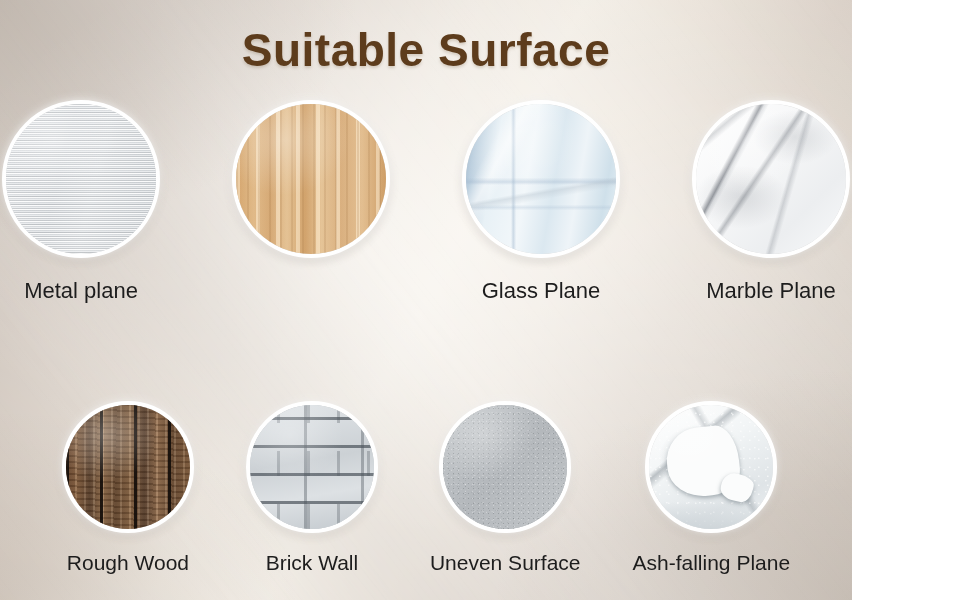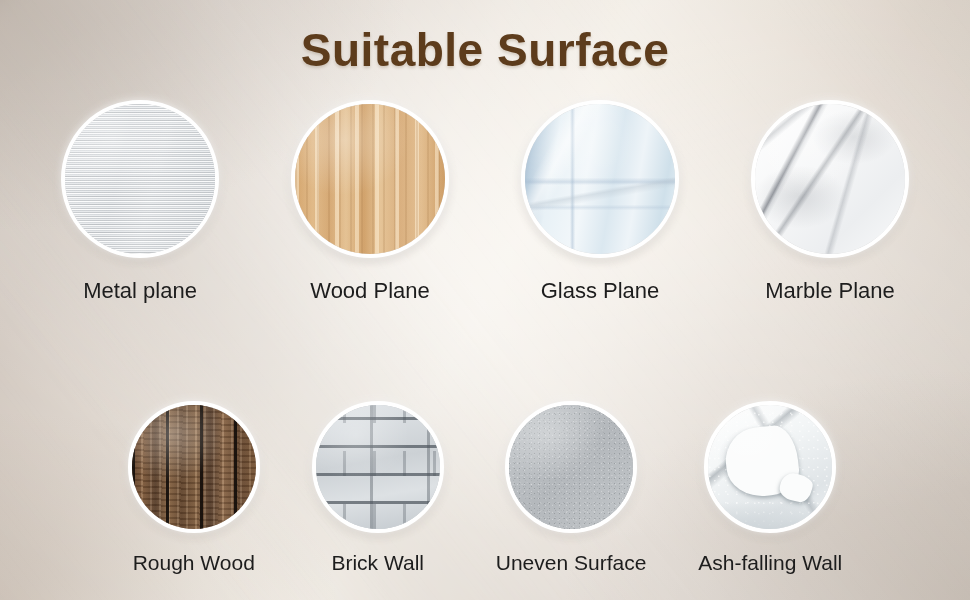"Suitable Surface" #poster { width: 970px -> 852px }
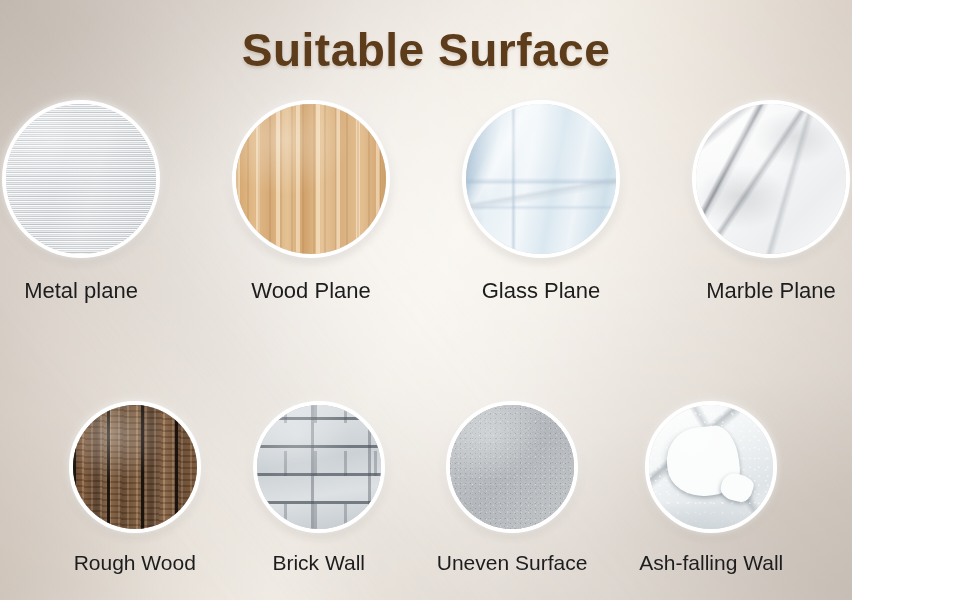"Wood Plane" div.caption { html: <div>Wood Plane</div> -> none }
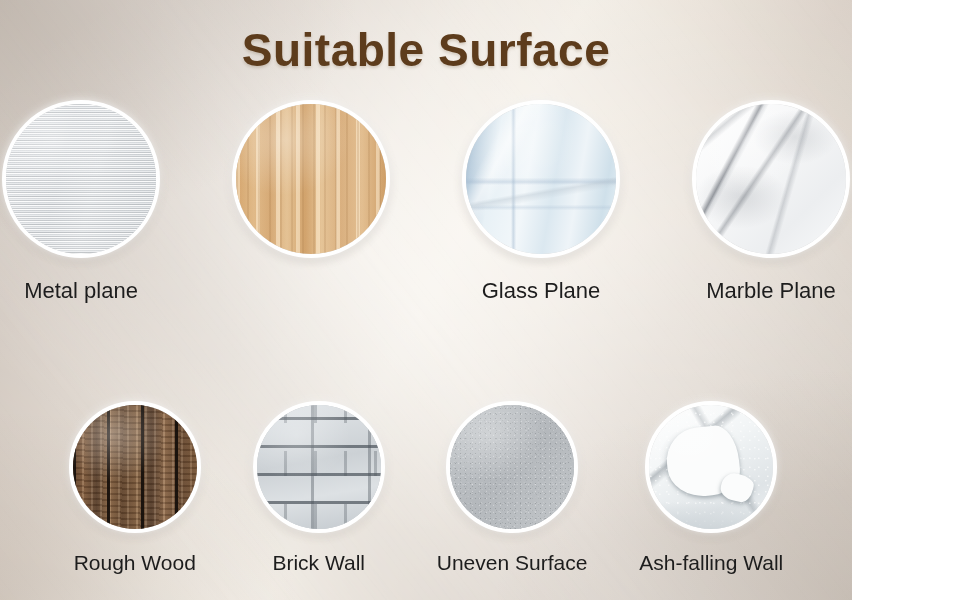"Ash-falling Wall" div.caption { text: Wall -> Plane }
